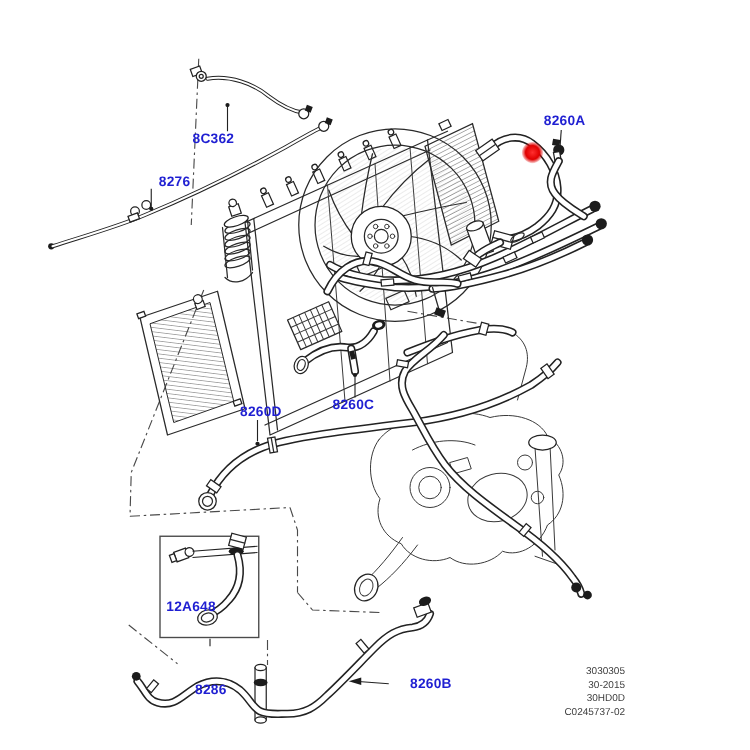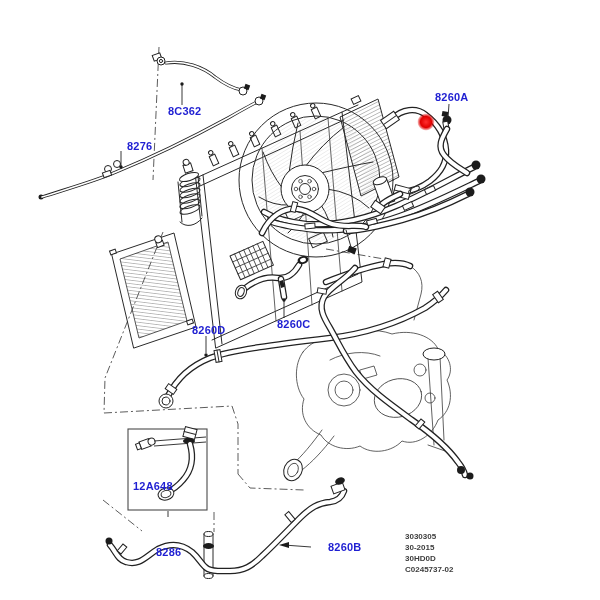"8C362" div.part-label { left: 168px -> 154px }
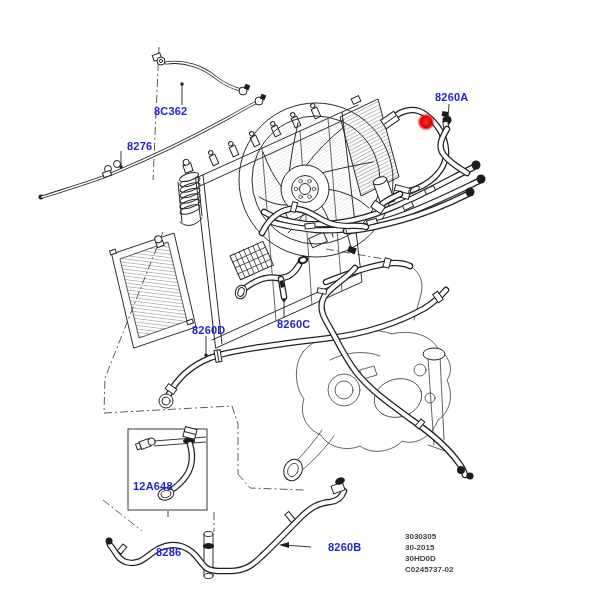"8260C" div.part-label { left: 277px -> 266px }
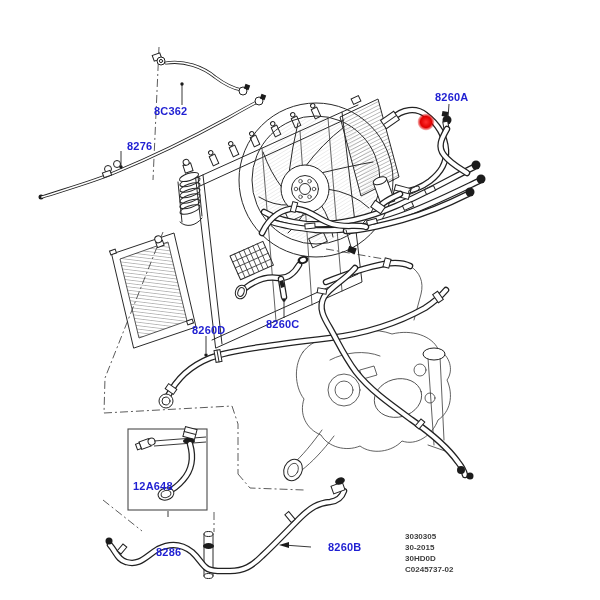"3030305" .footer-block { font-weight: bold -> none; text-align: left -> right }
